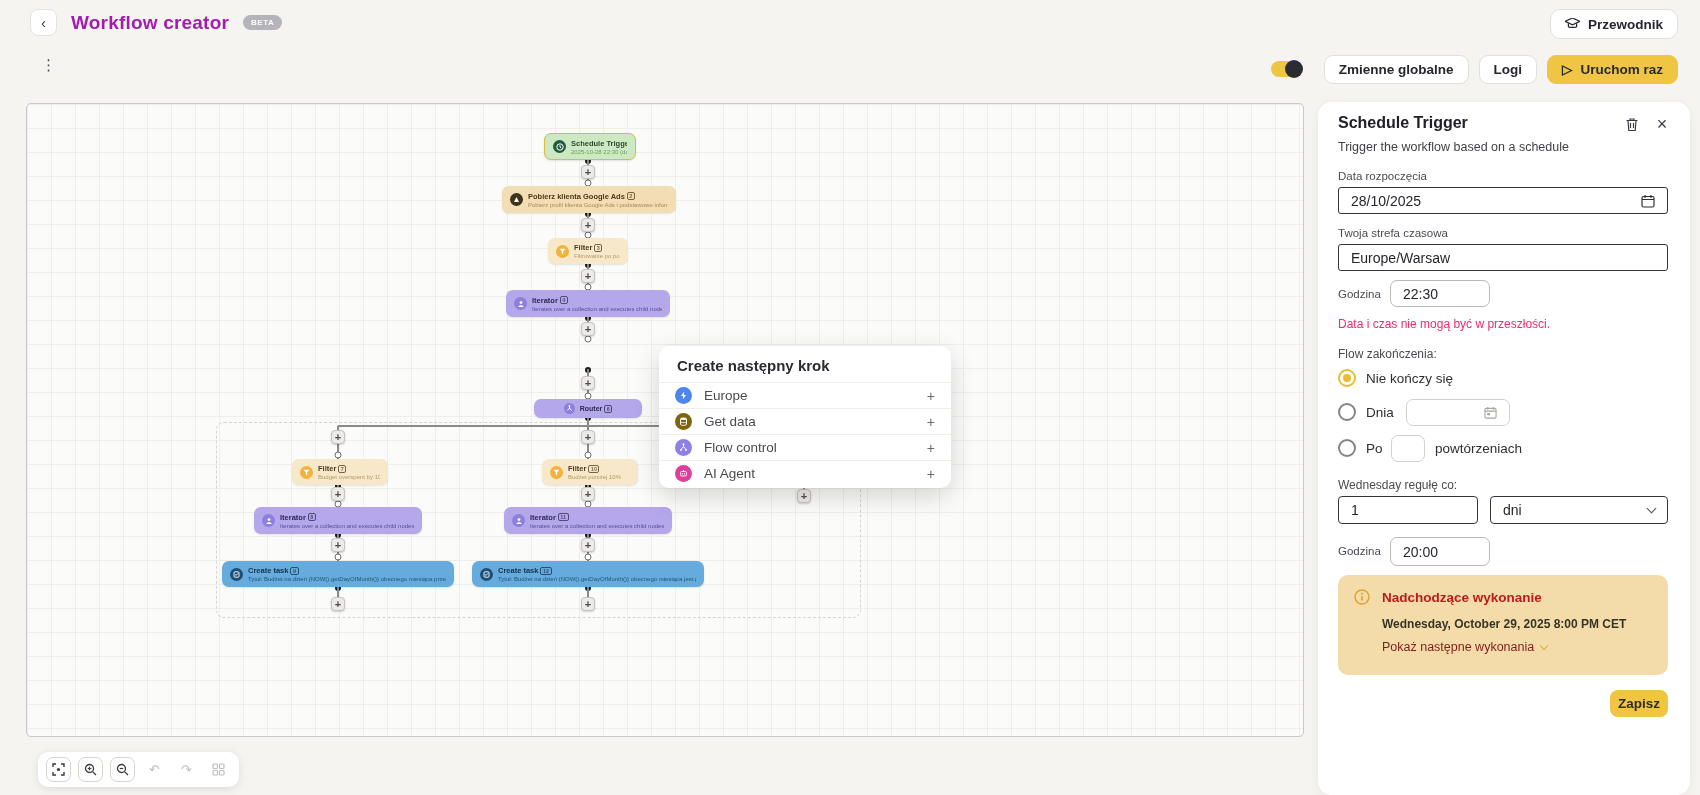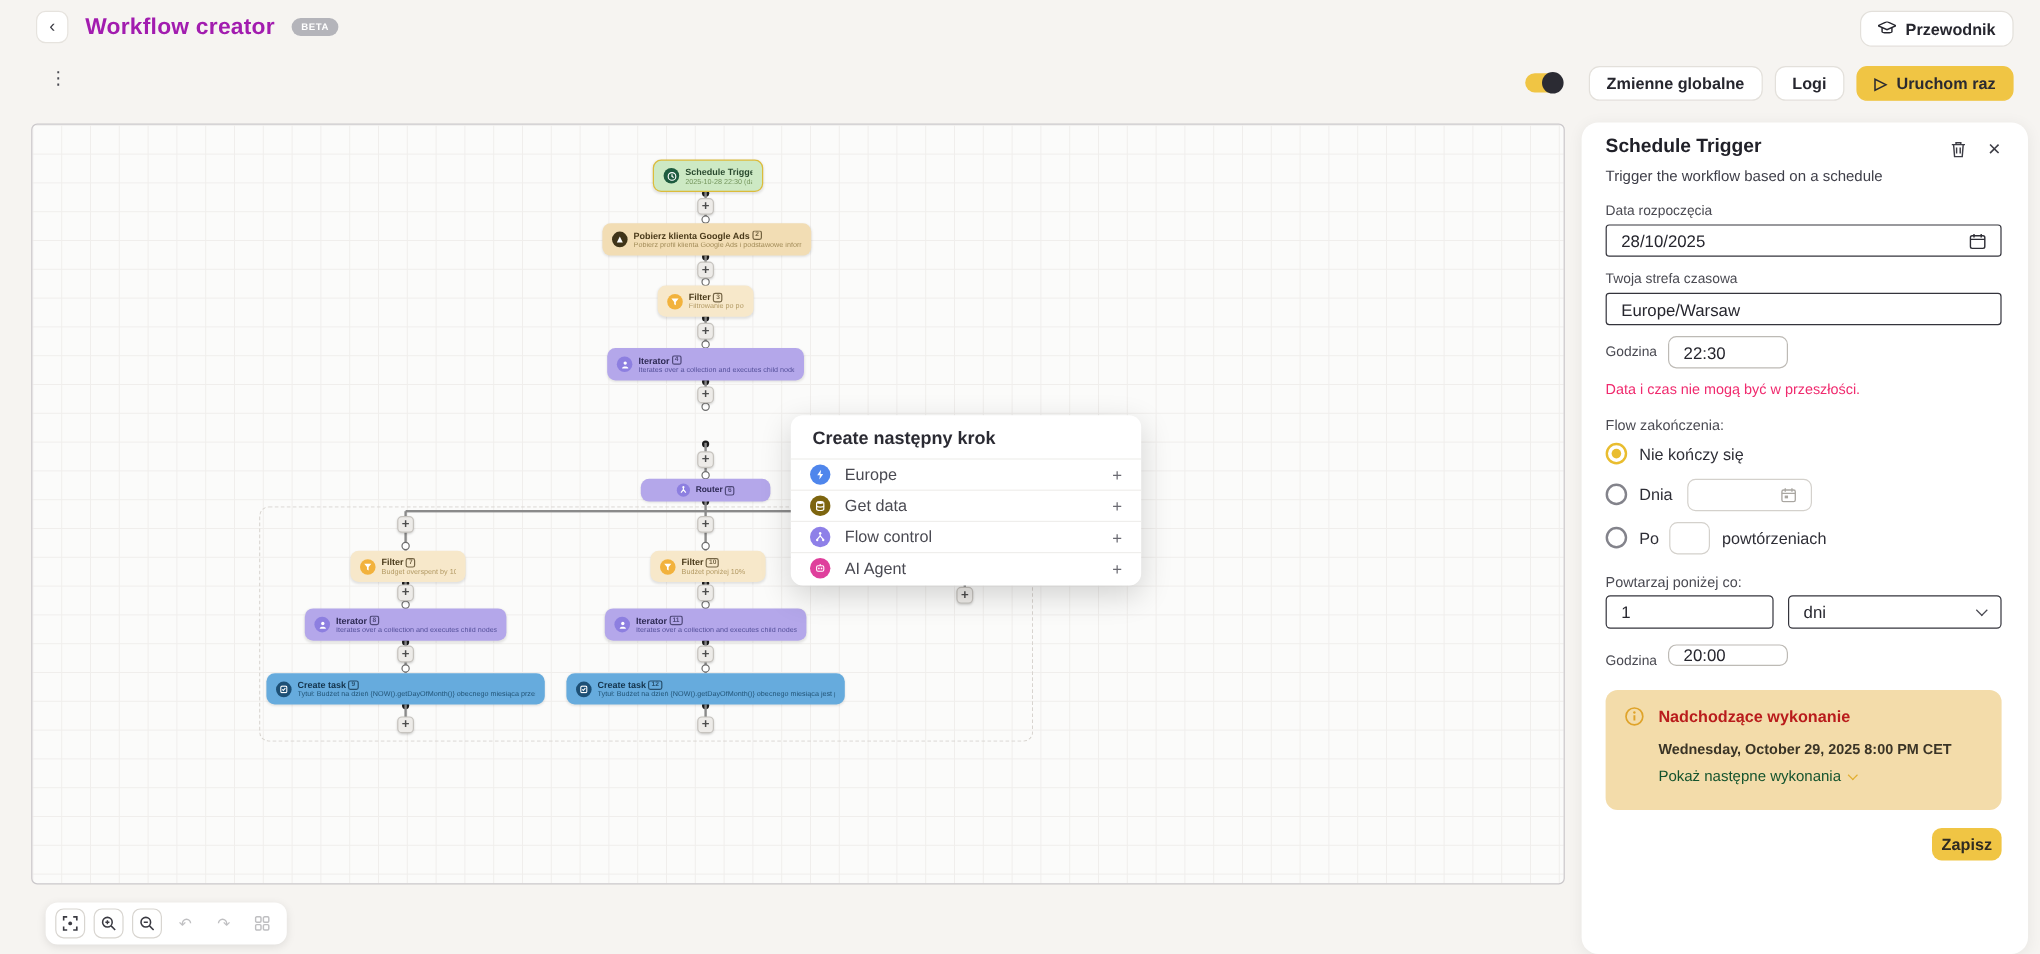"Powtarzaj poniżej co:" div.plabel-s { text: Powtarzaj poniżej -> Wednesday regułę }
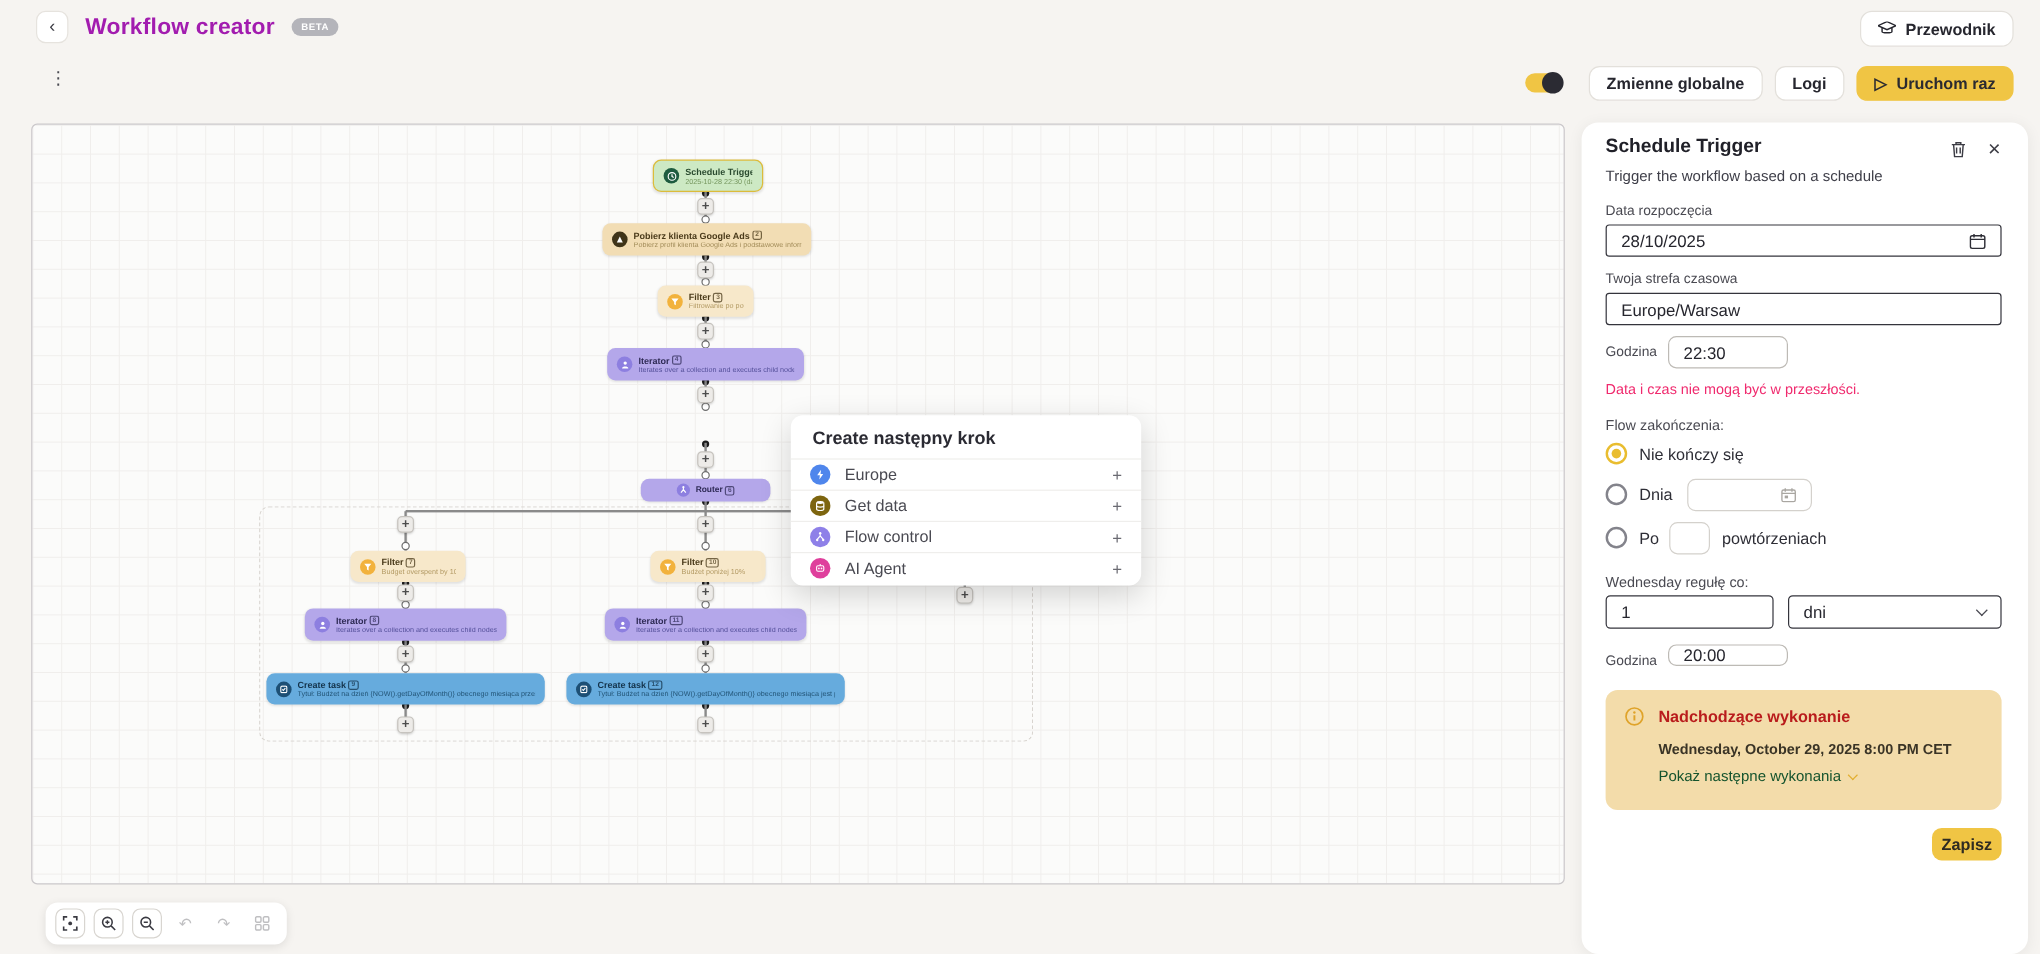"20:00" div.inp { height: 18px -> 29px }
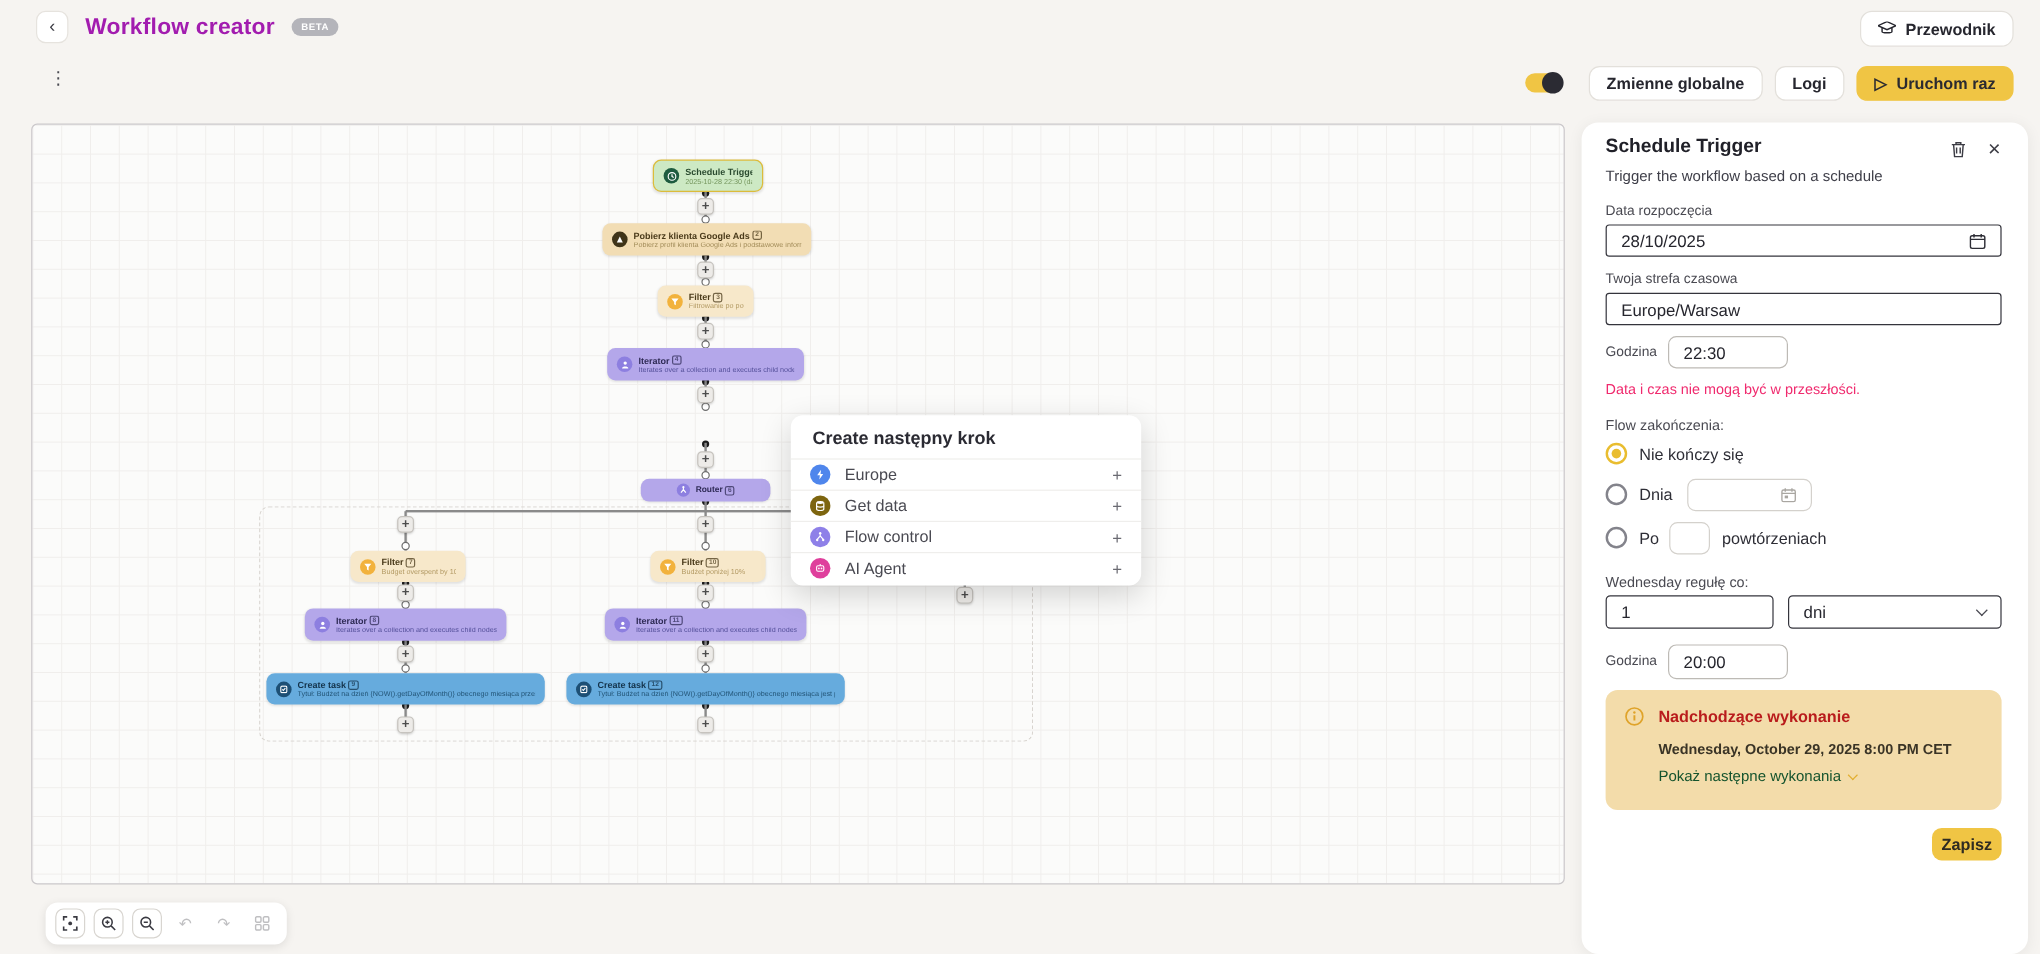"Pokaż następne wykonania" .infobox .ilink { color: #14532d -> #7f1d1d }
